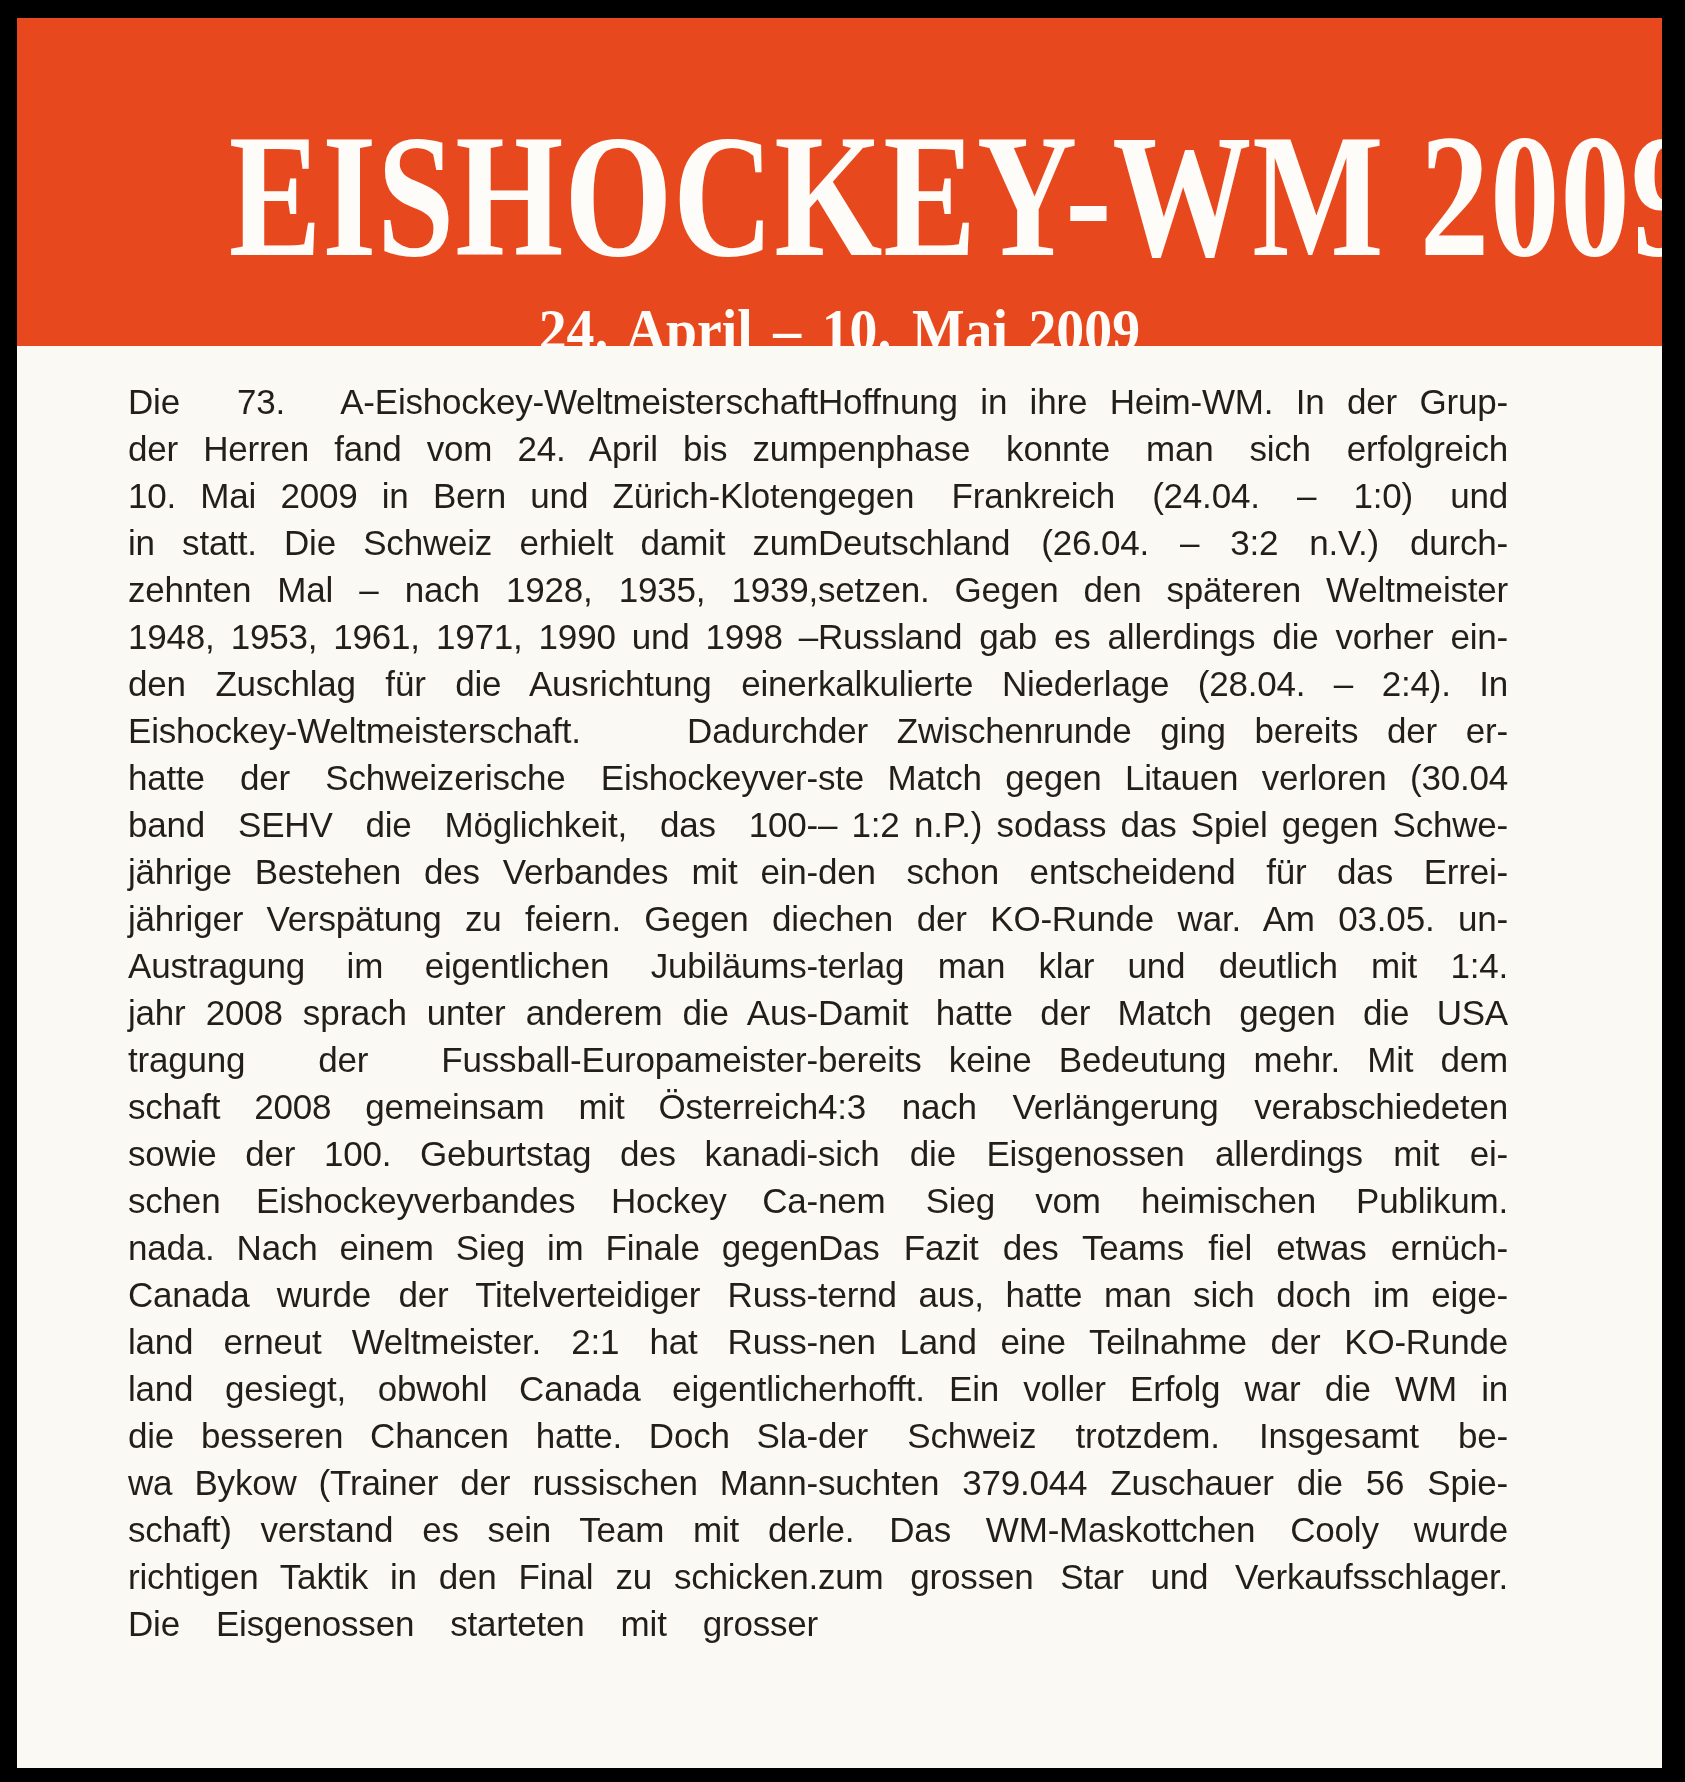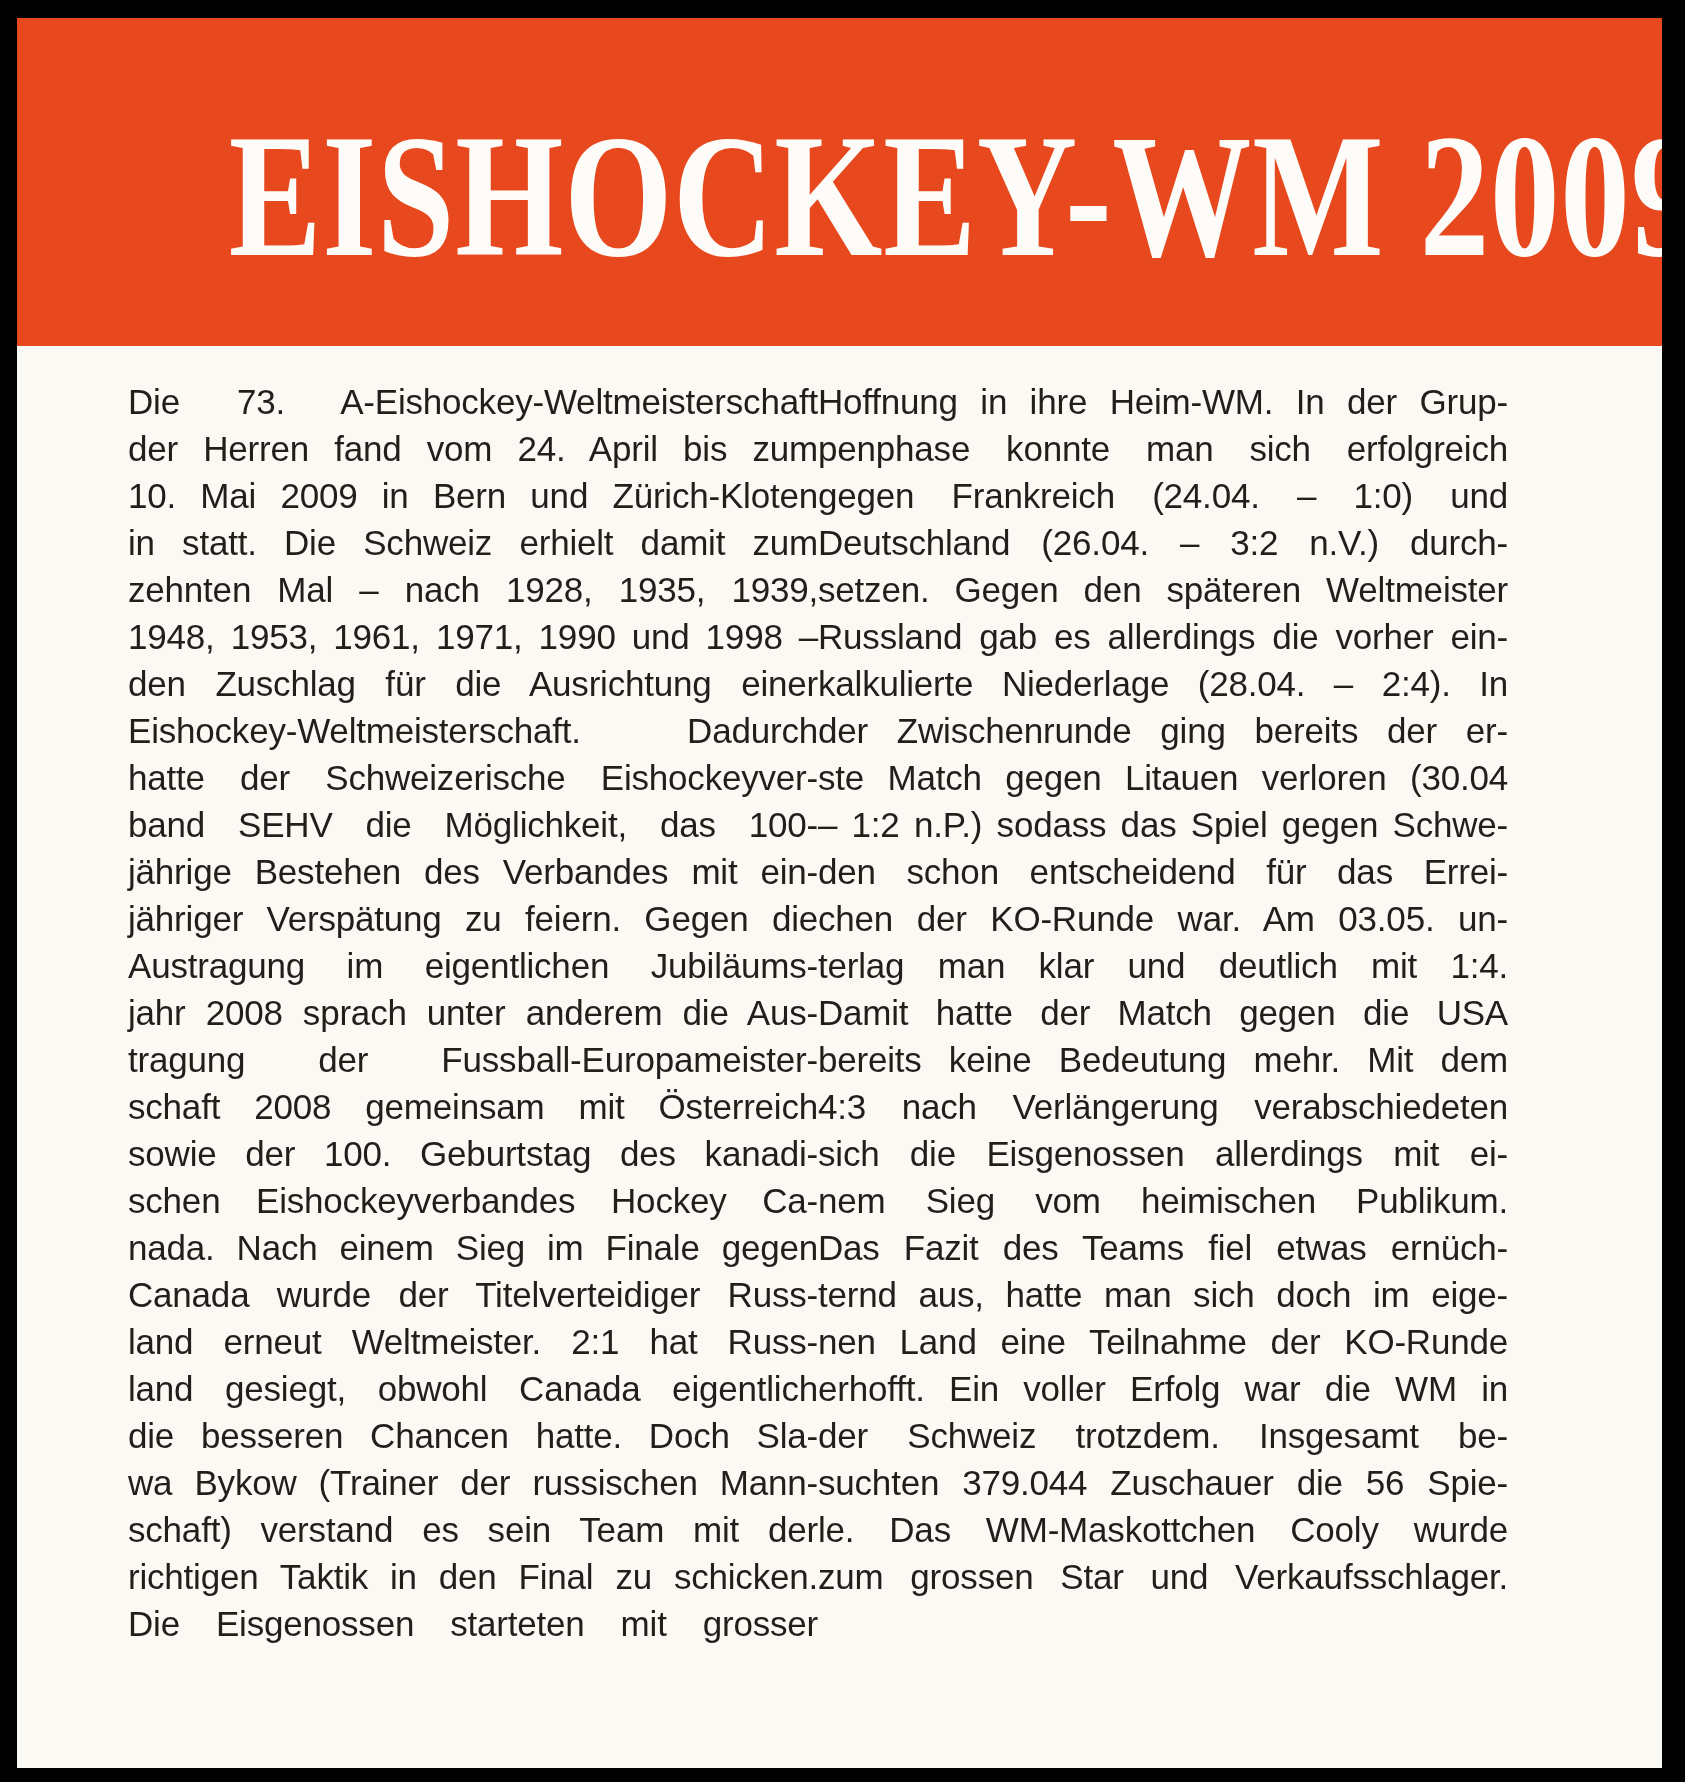"24. April – 10. Mai" div.subtitle { html: none -> <div><span>24. April – 10. Mai 2009</span></div> }
